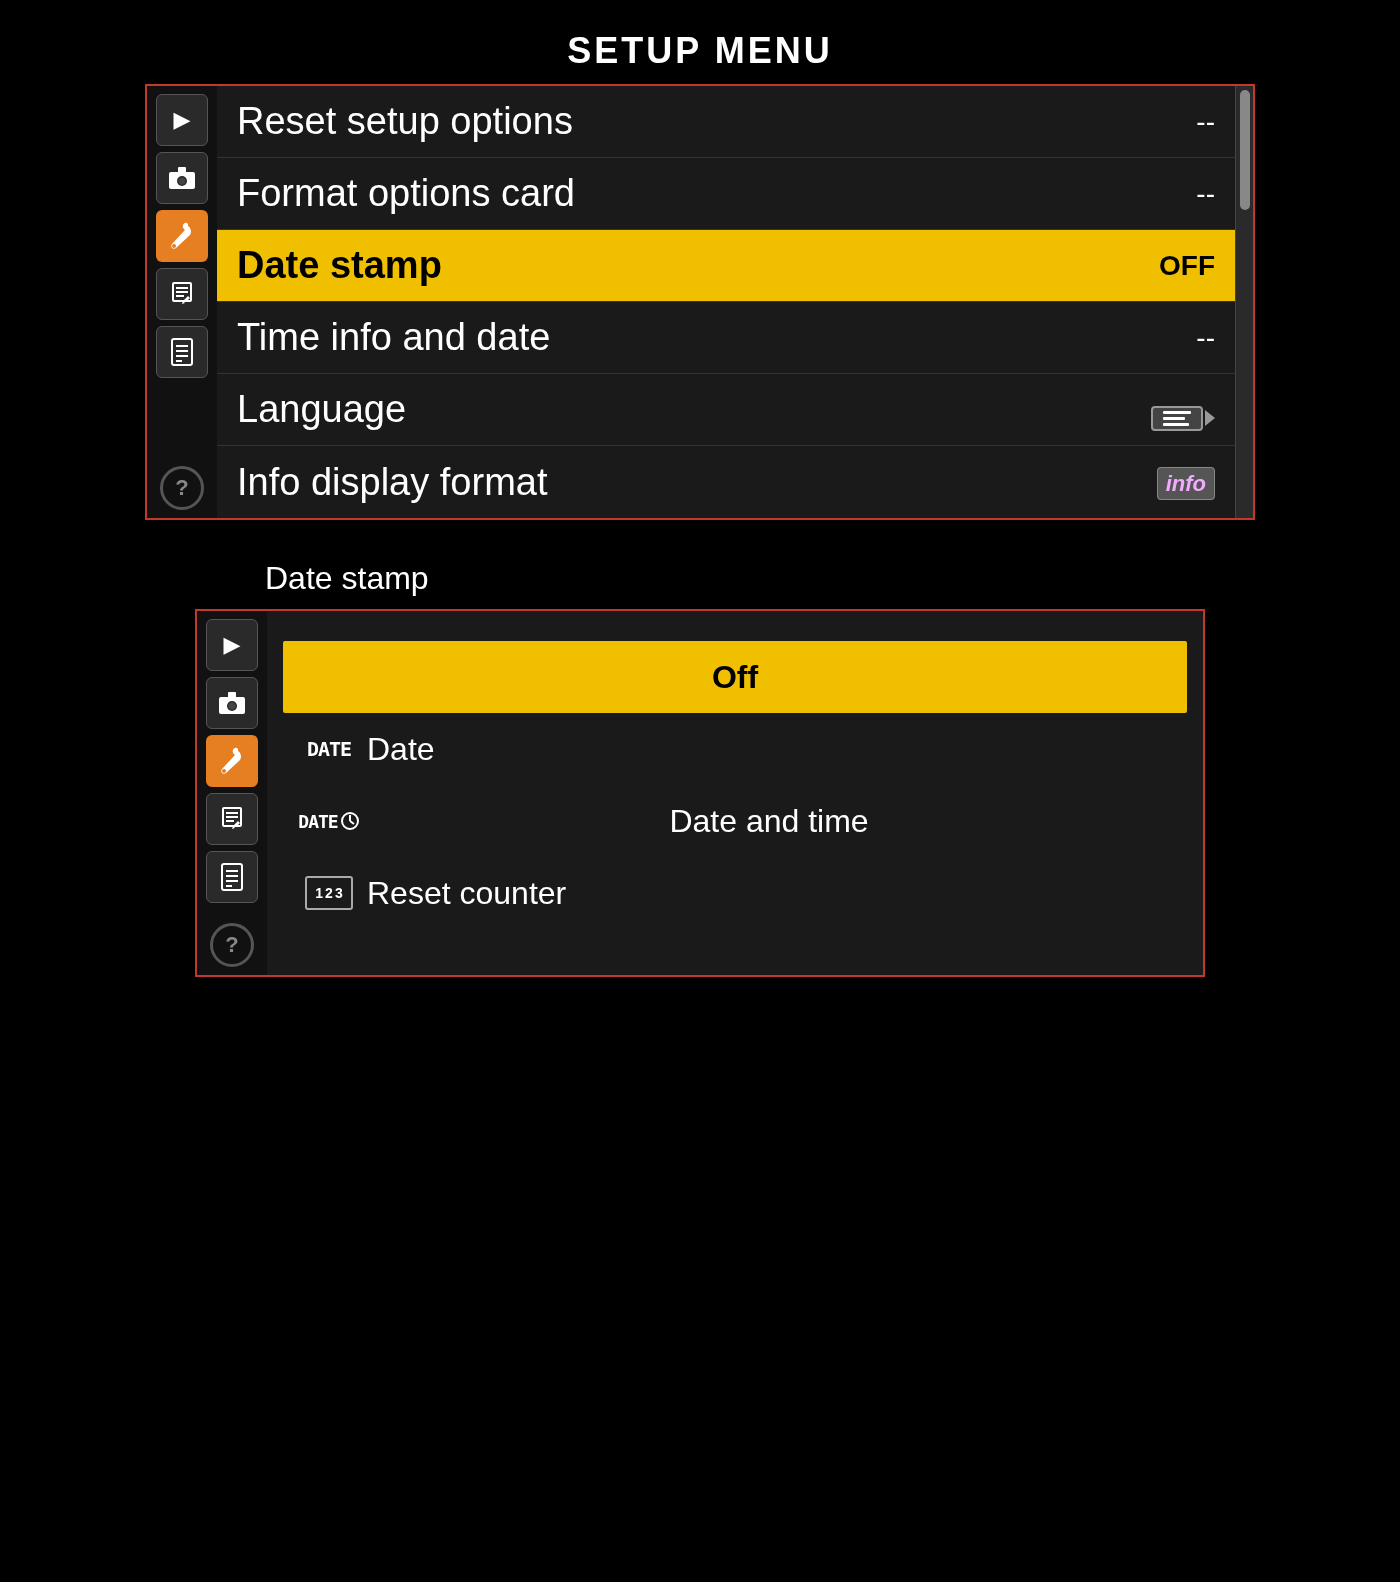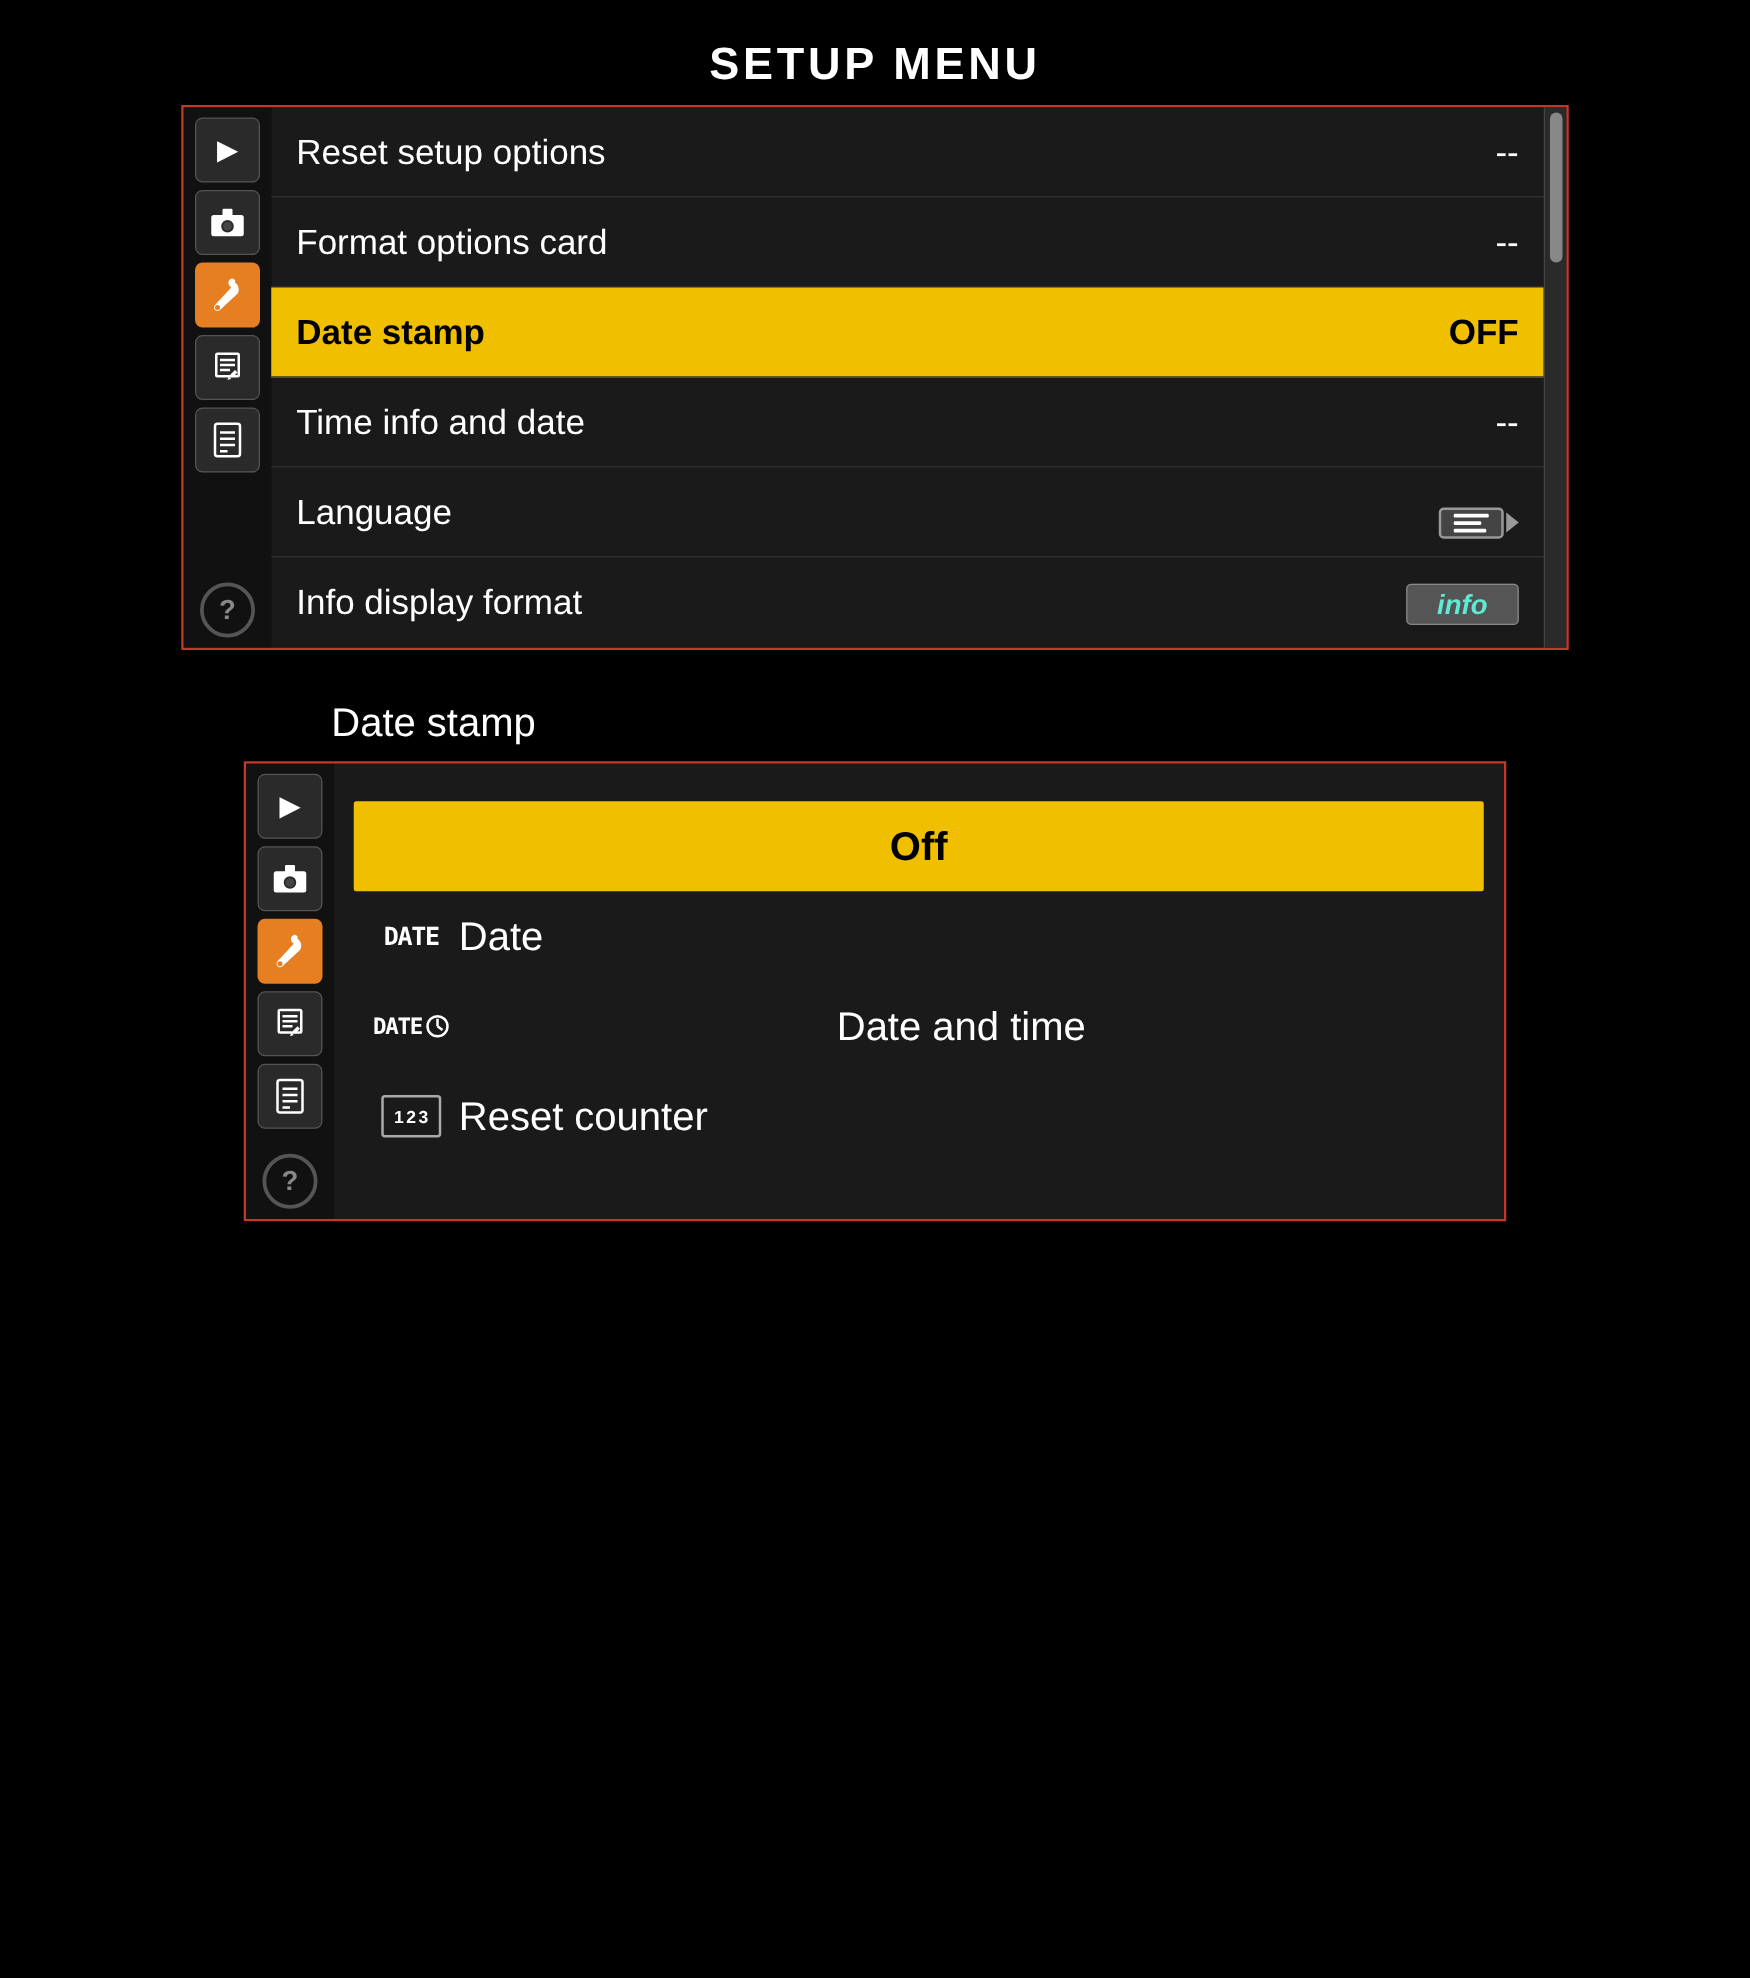"Reset setup options" .menu-row-label { font-size: 28px -> 38px }
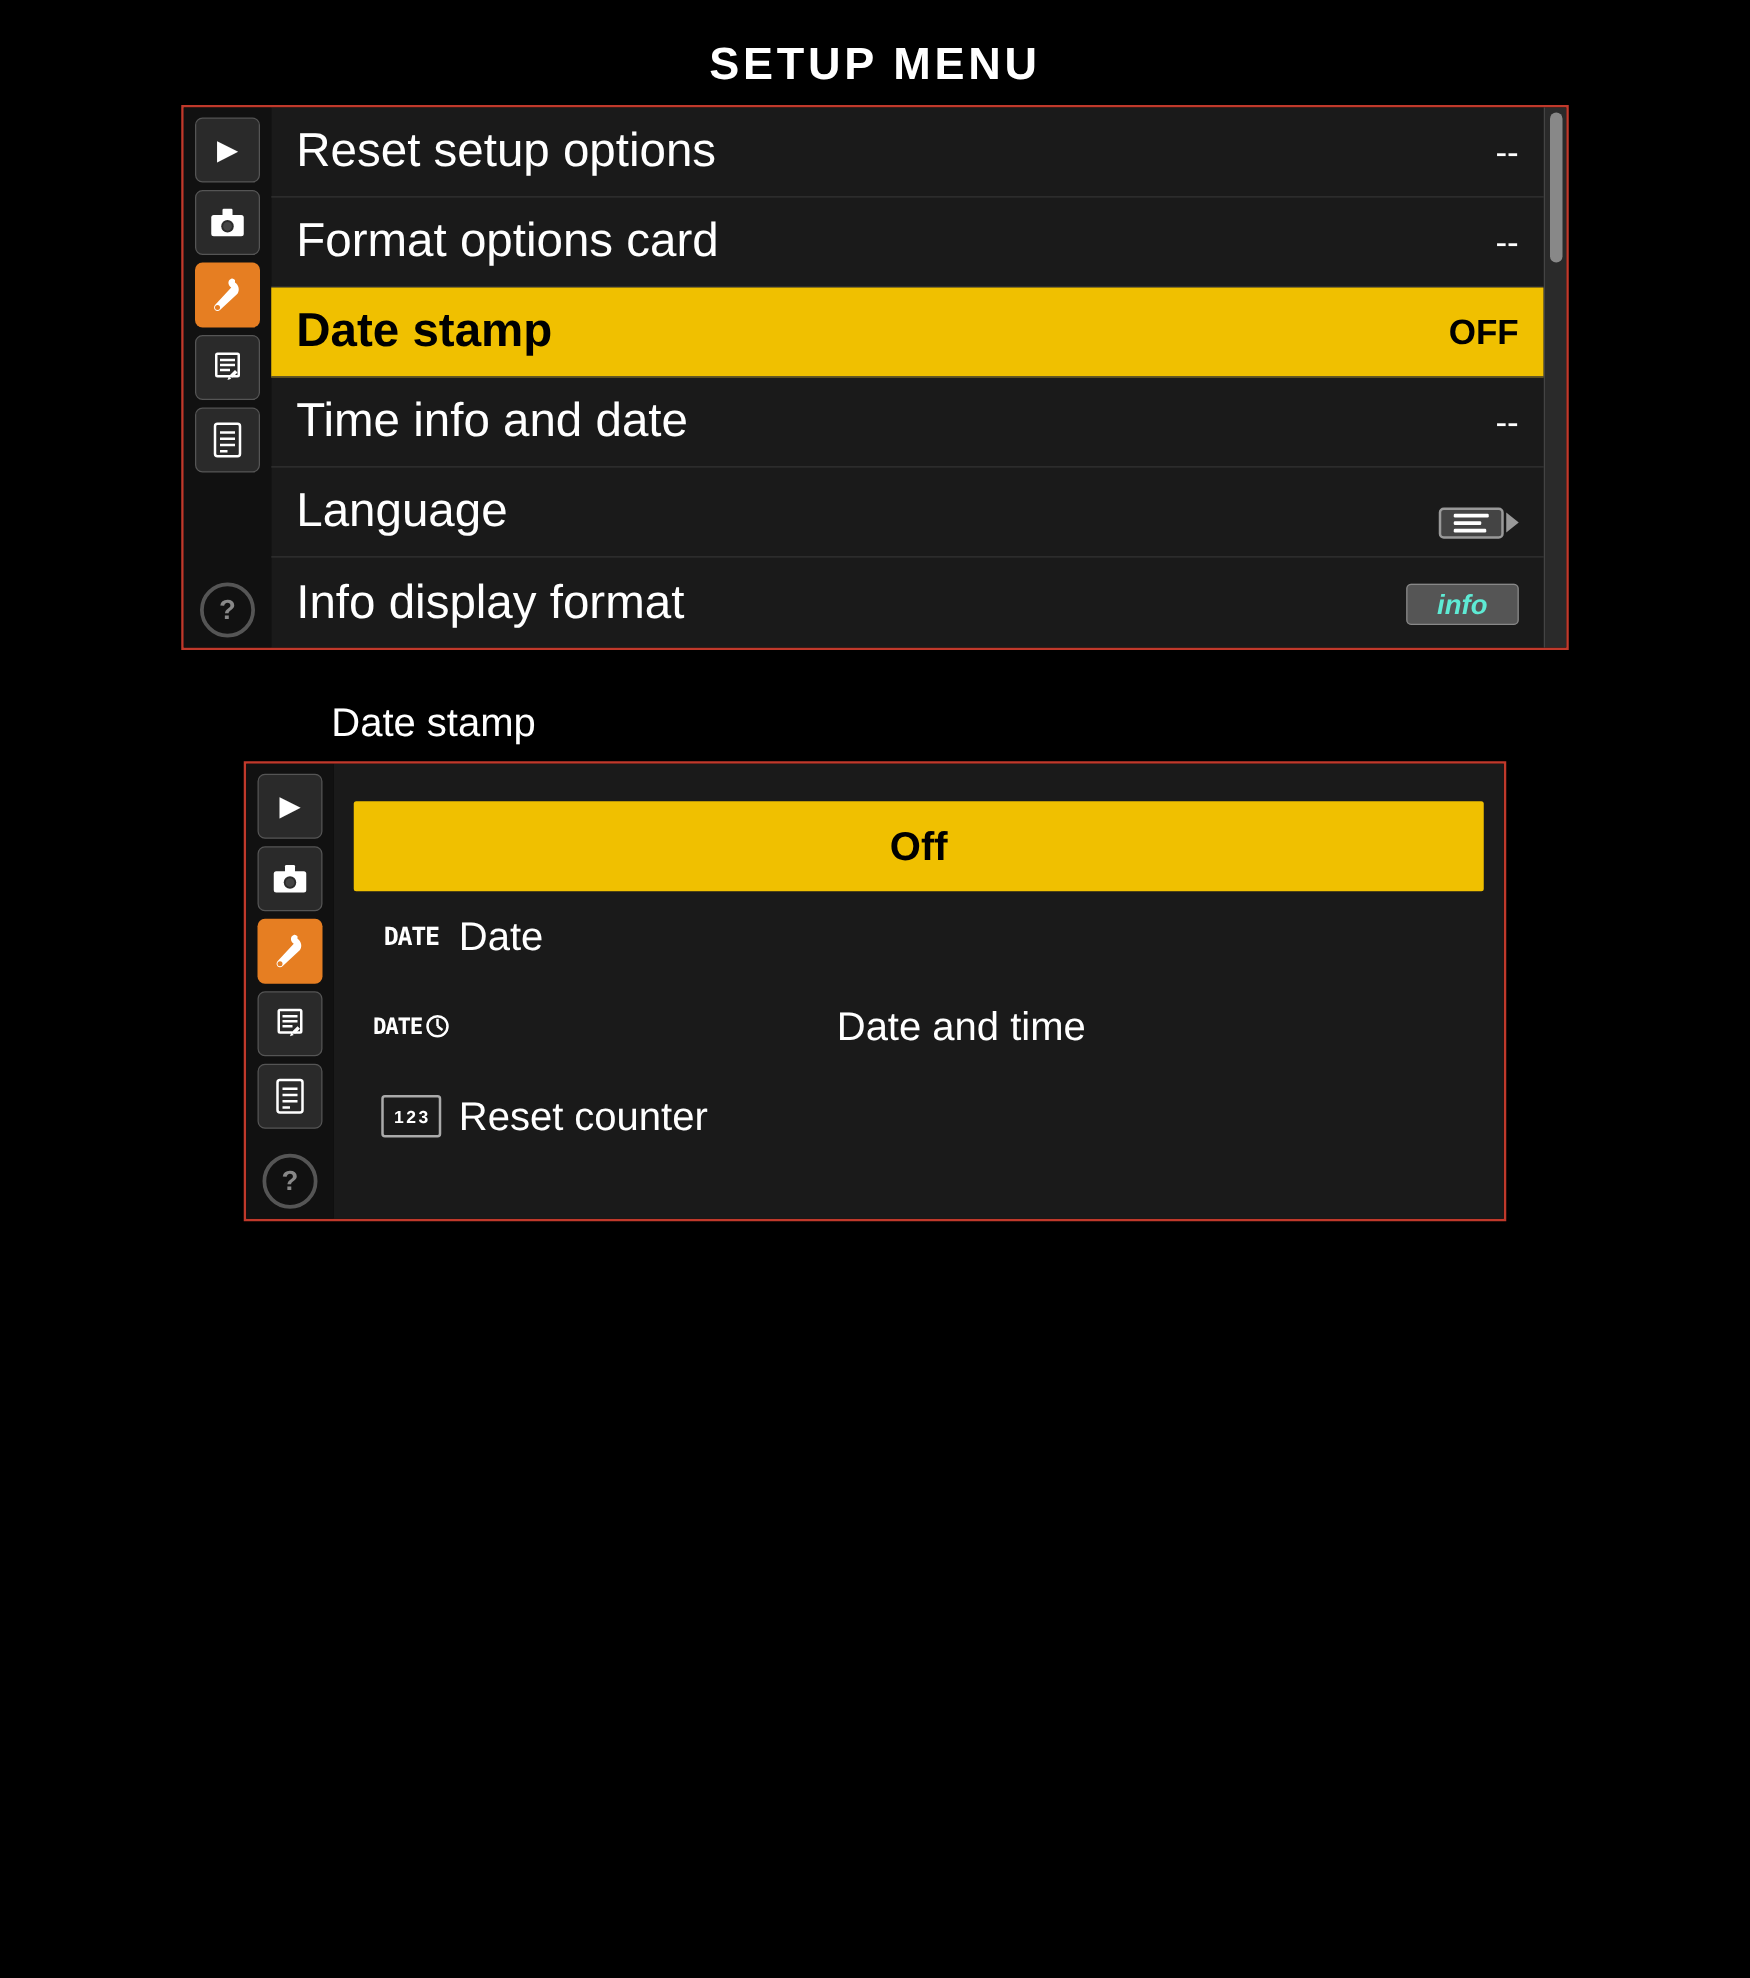"info" .info-badge { color: #5eead4 -> #f0abfc; padding: 3px 24px -> 3px 8px }
